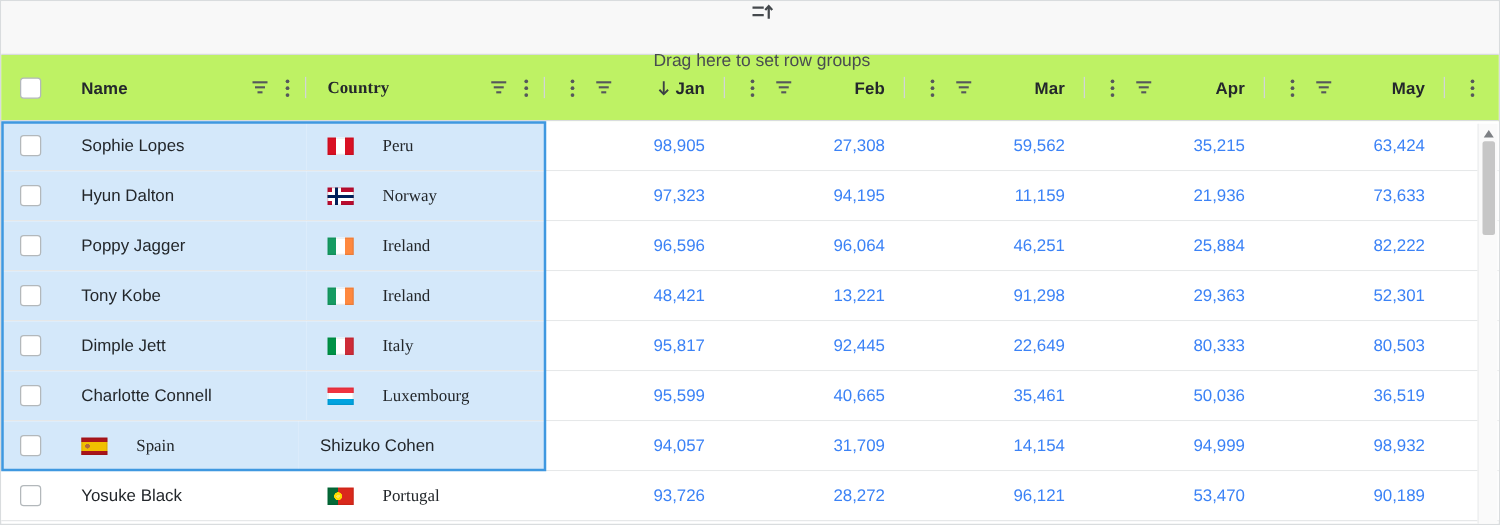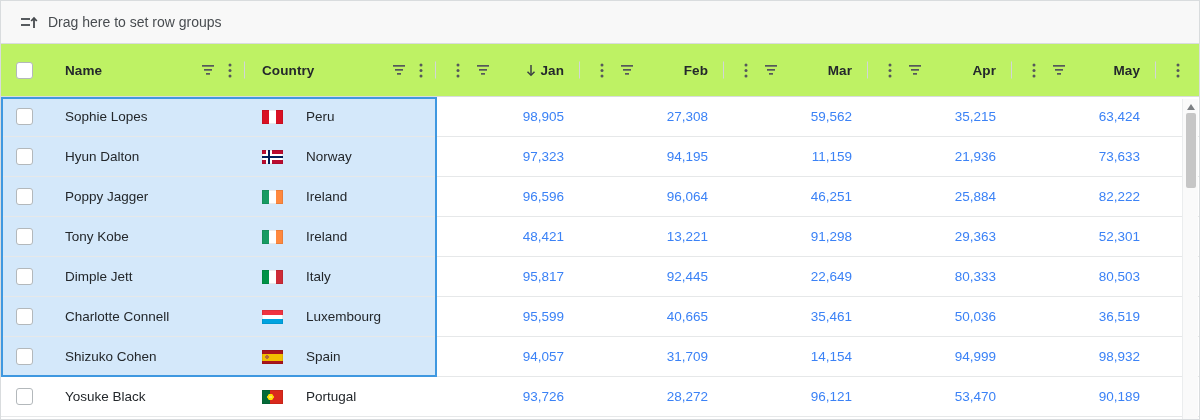"Drag here to set row" .panel { flex-direction: none -> column; gap: 10px -> 23px }
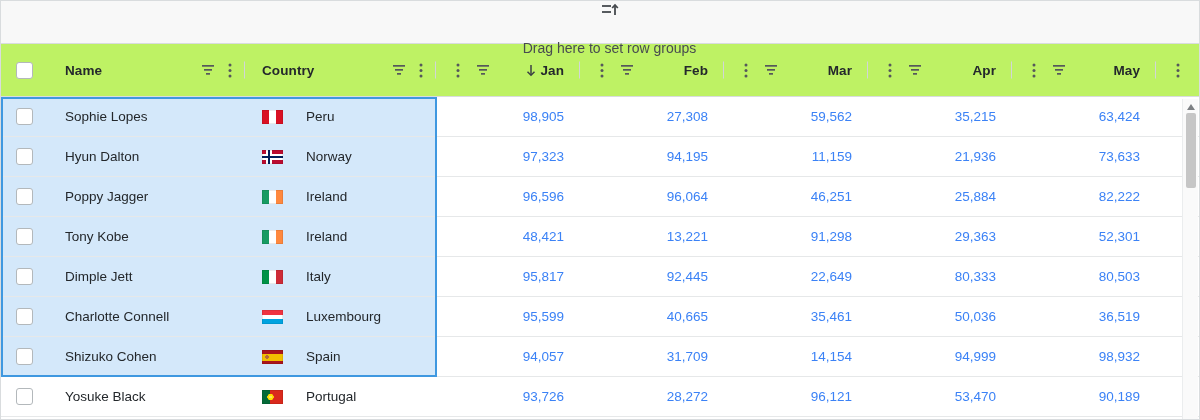"Country" .c-country { font-family: none -> Liberation Serif, serif }
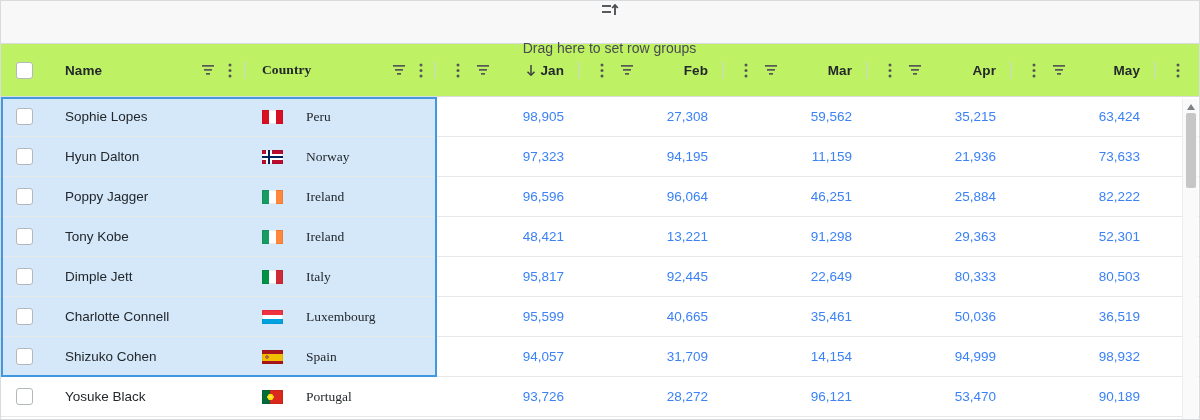"Shizuko Cohen" div.cell { order: before "Spain" -> after "Spain" }
